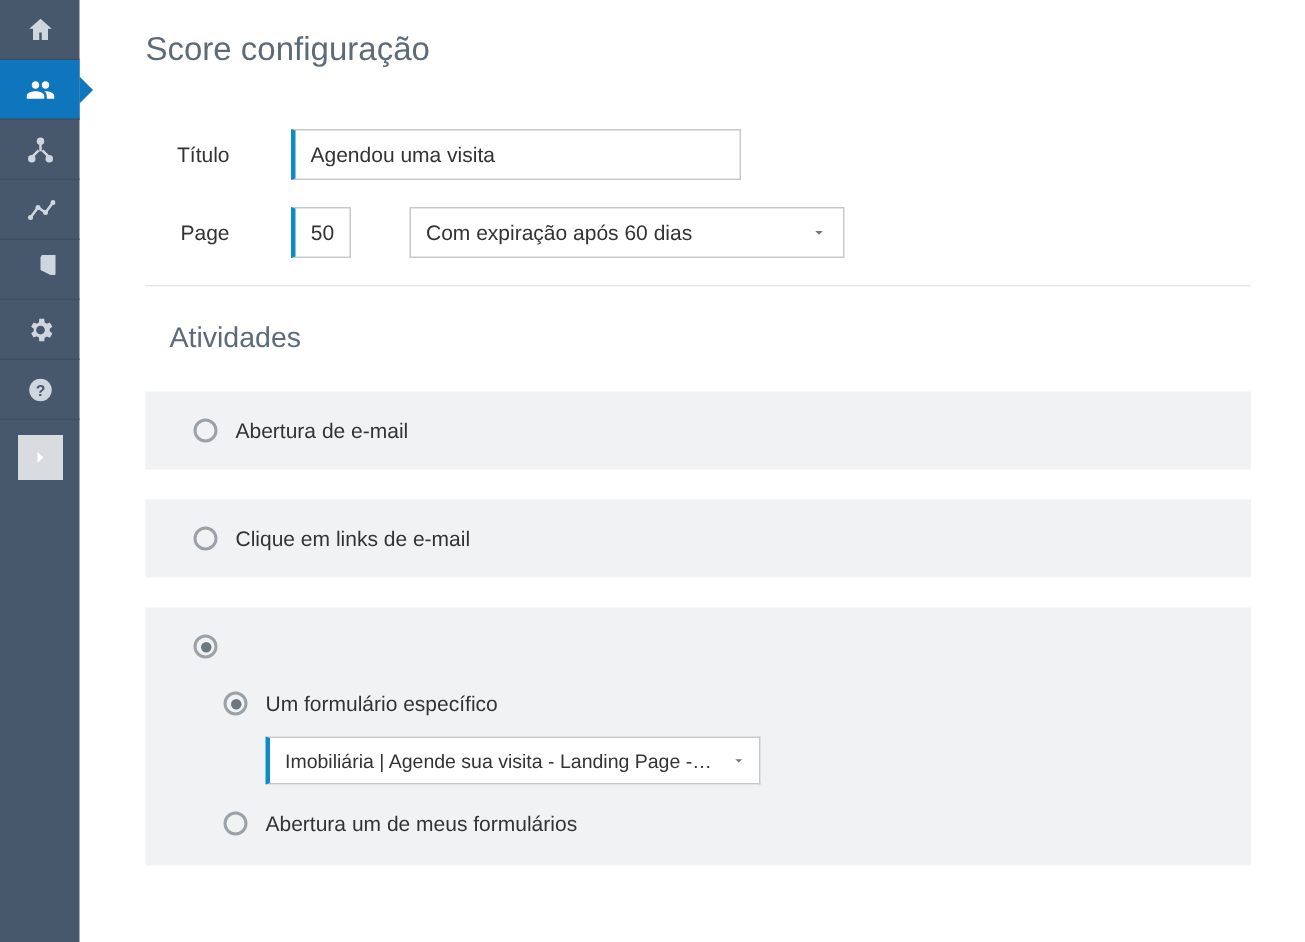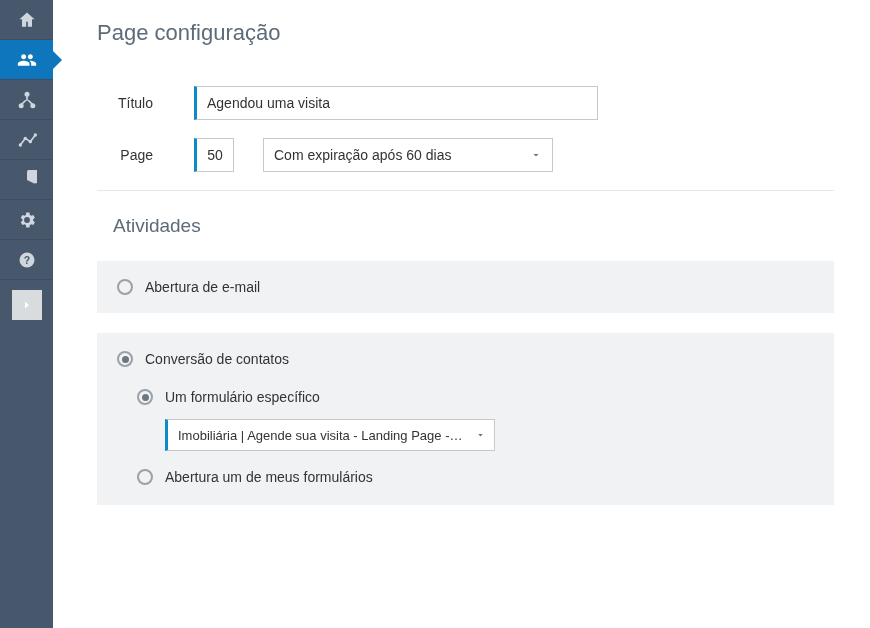"Page configuração" h1.page-title { text: Page -> Score }
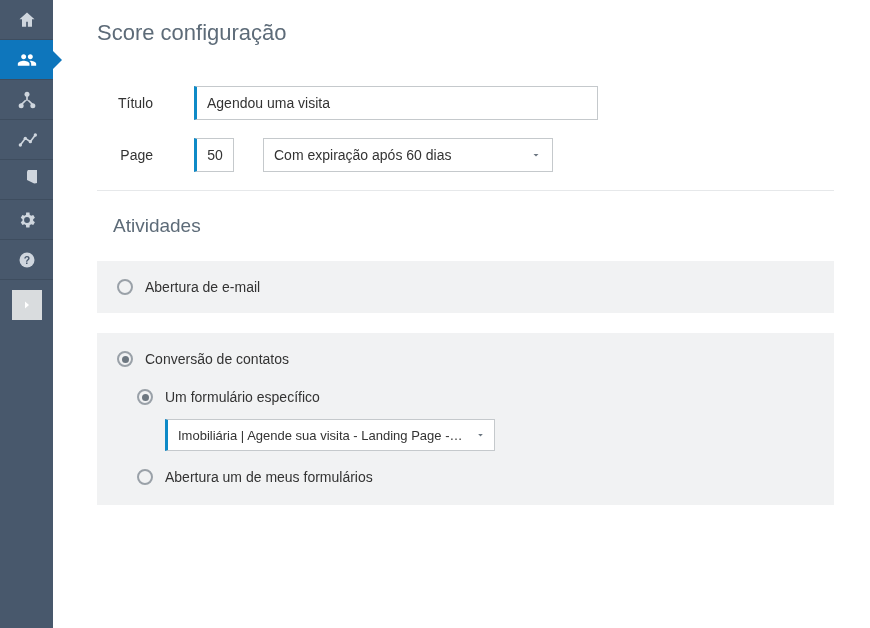"Agendou uma visita" .titulo-input { width: 404px -> 300px }
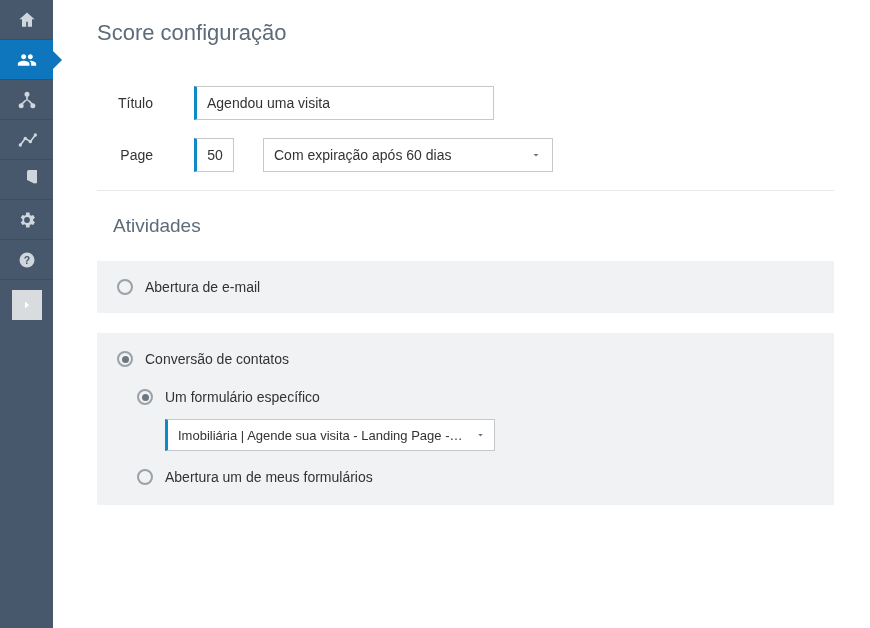"Com expiração após 60 dias" .select-wrap.exp { margin-left: 0 -> 10px }
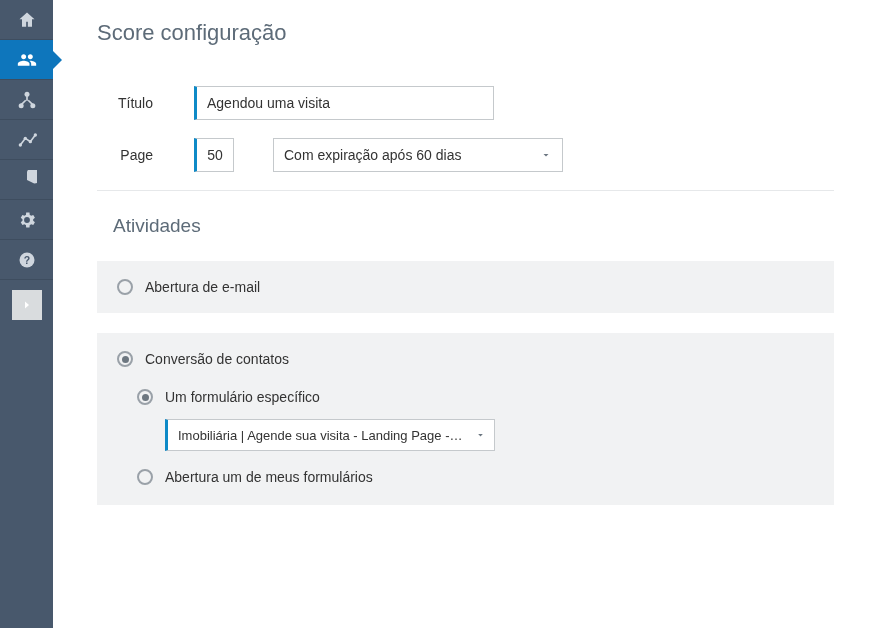"Abertura de e-mail" .activity-card { padding: 18px 20px -> 18px 32px }
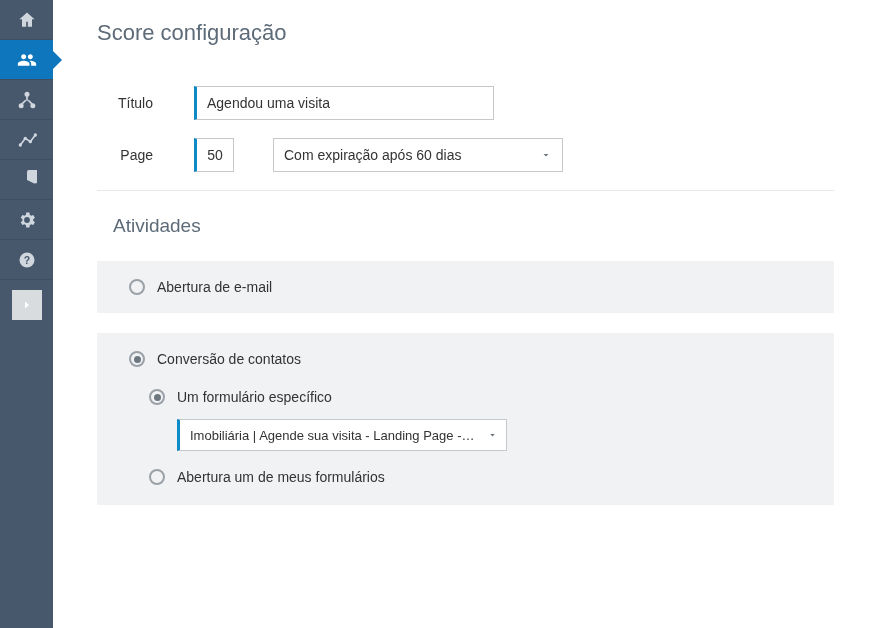"Clique em links de e-mail" div.activity-card { html: none -> <div> <label> <span></span> <span>Clique em links de e-mail</span> </label> </div> }
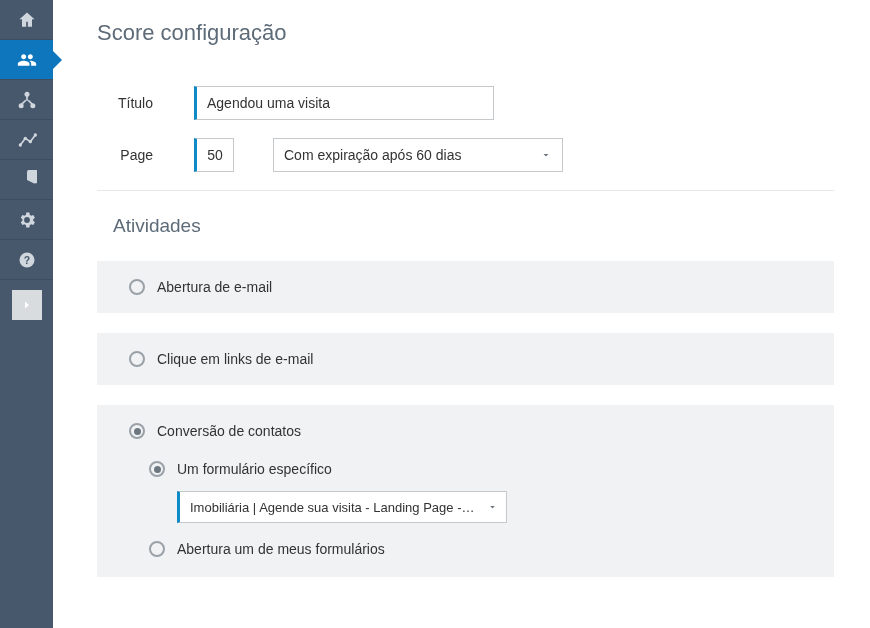"Conversão de contatos" span { html: <span>Conversão de contatos</span> -> none }
